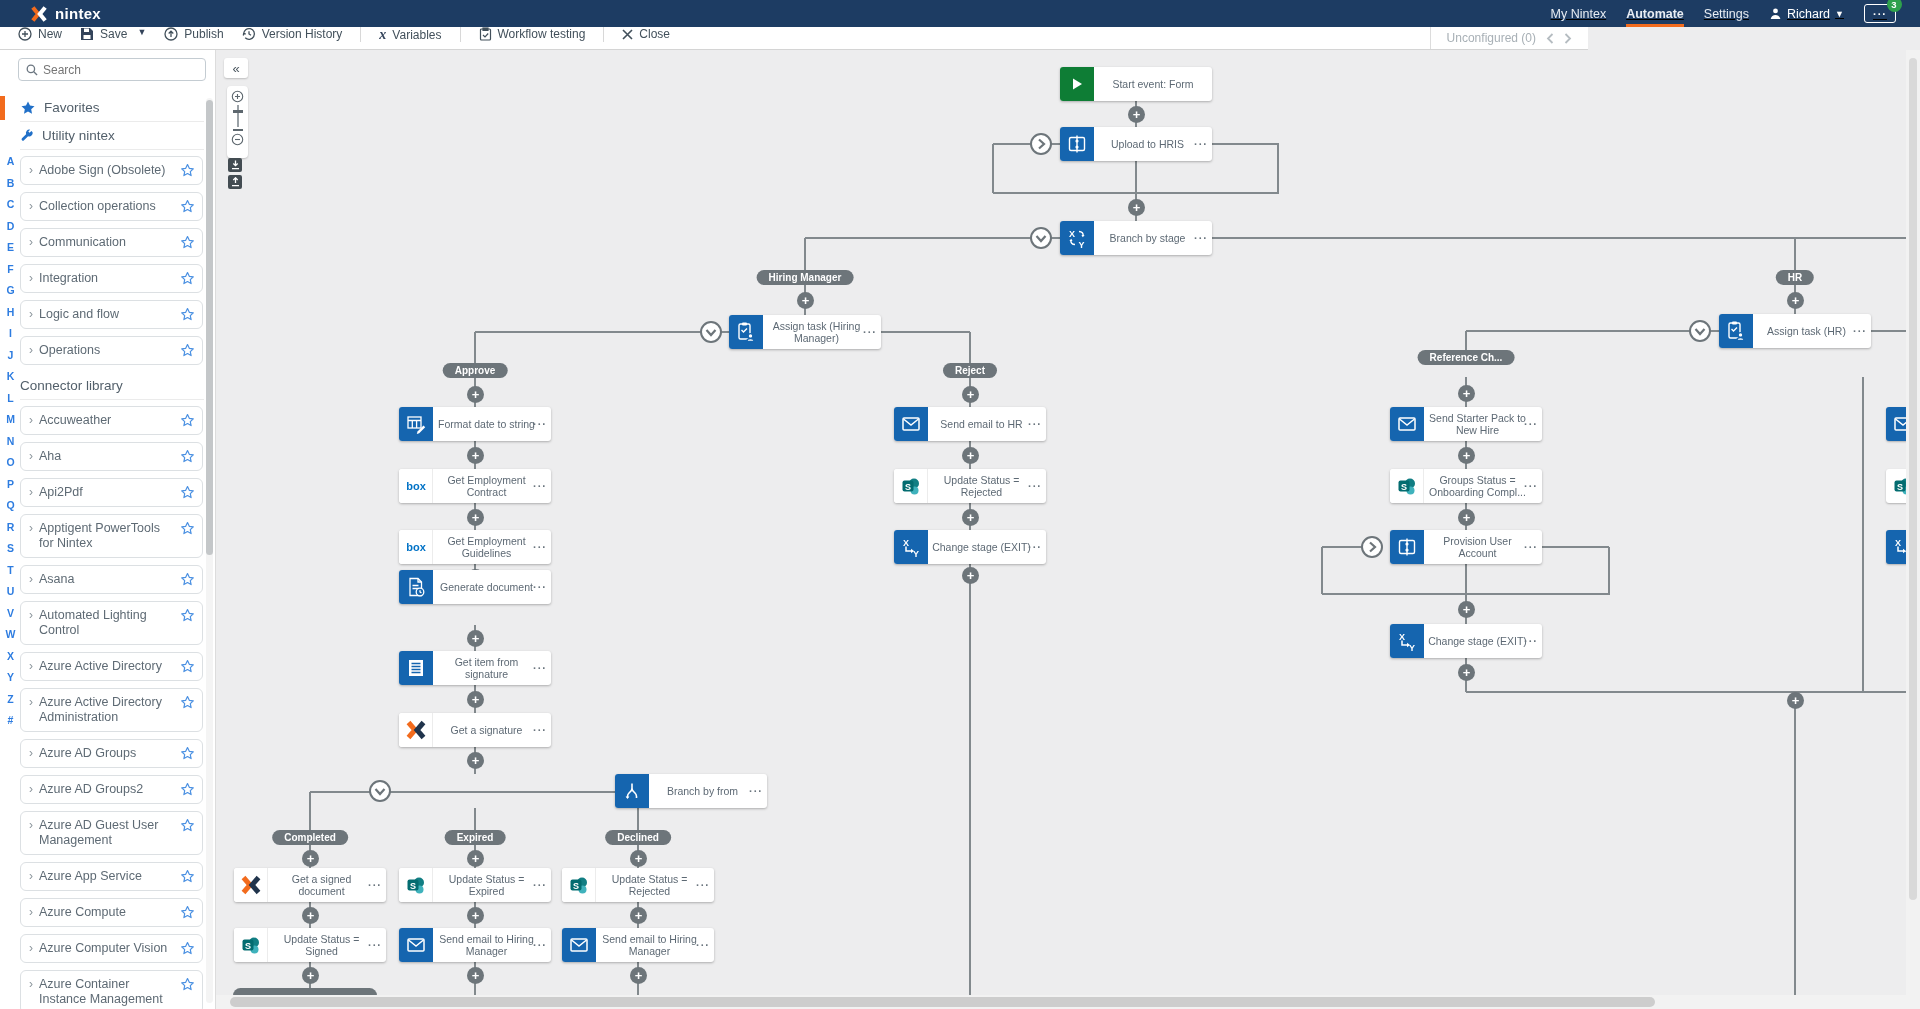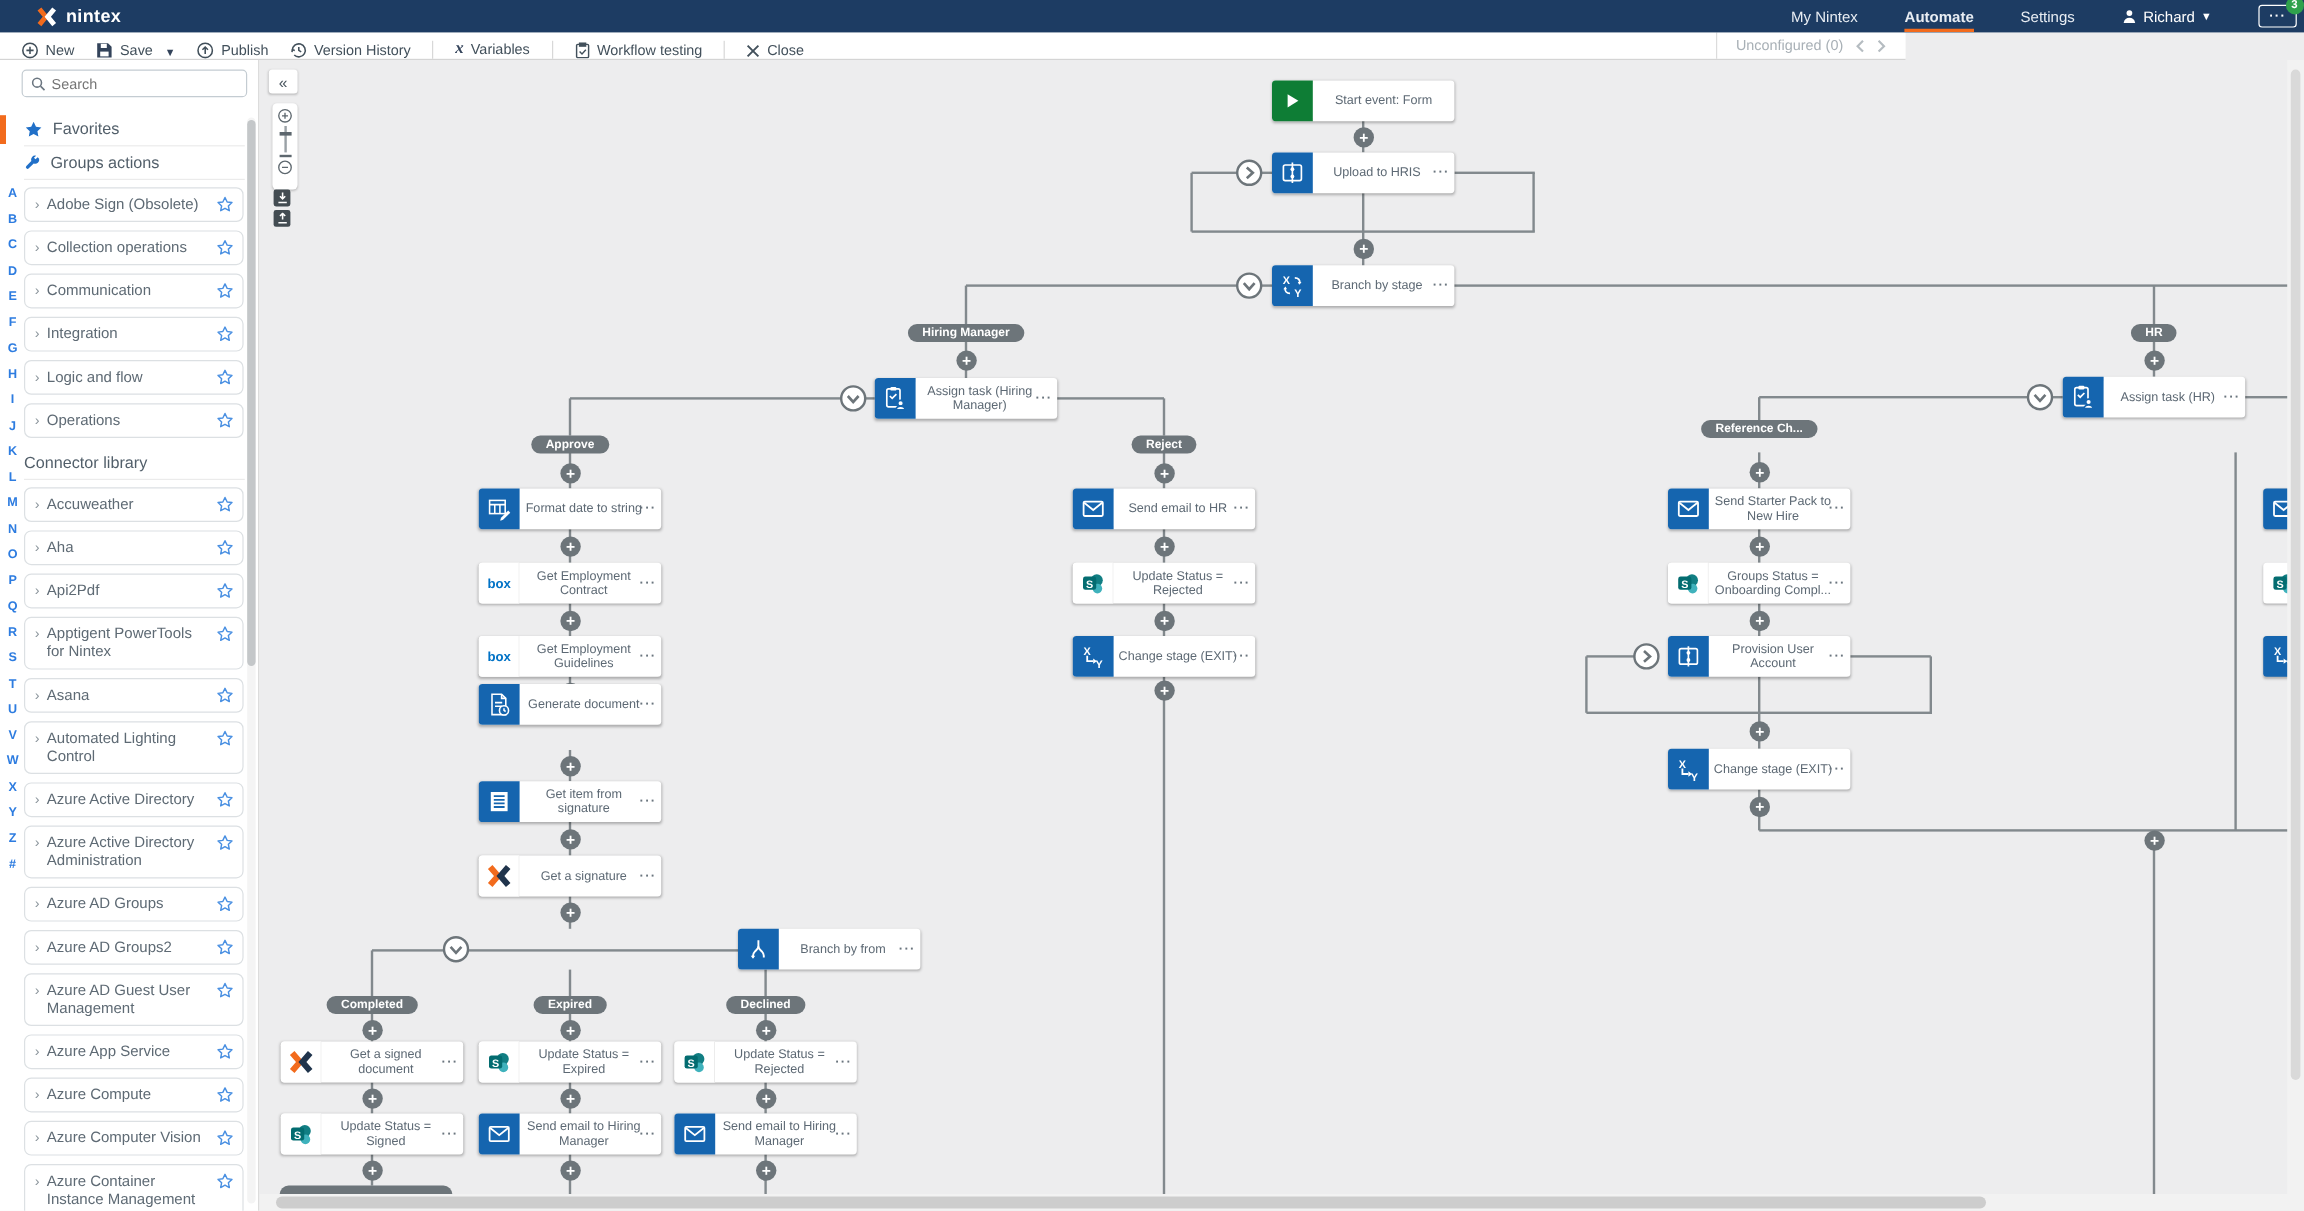"My Nintex" .hnav { gap: 39px -> 20px; margin-right: none -> 18px; text-decoration: none -> underline }
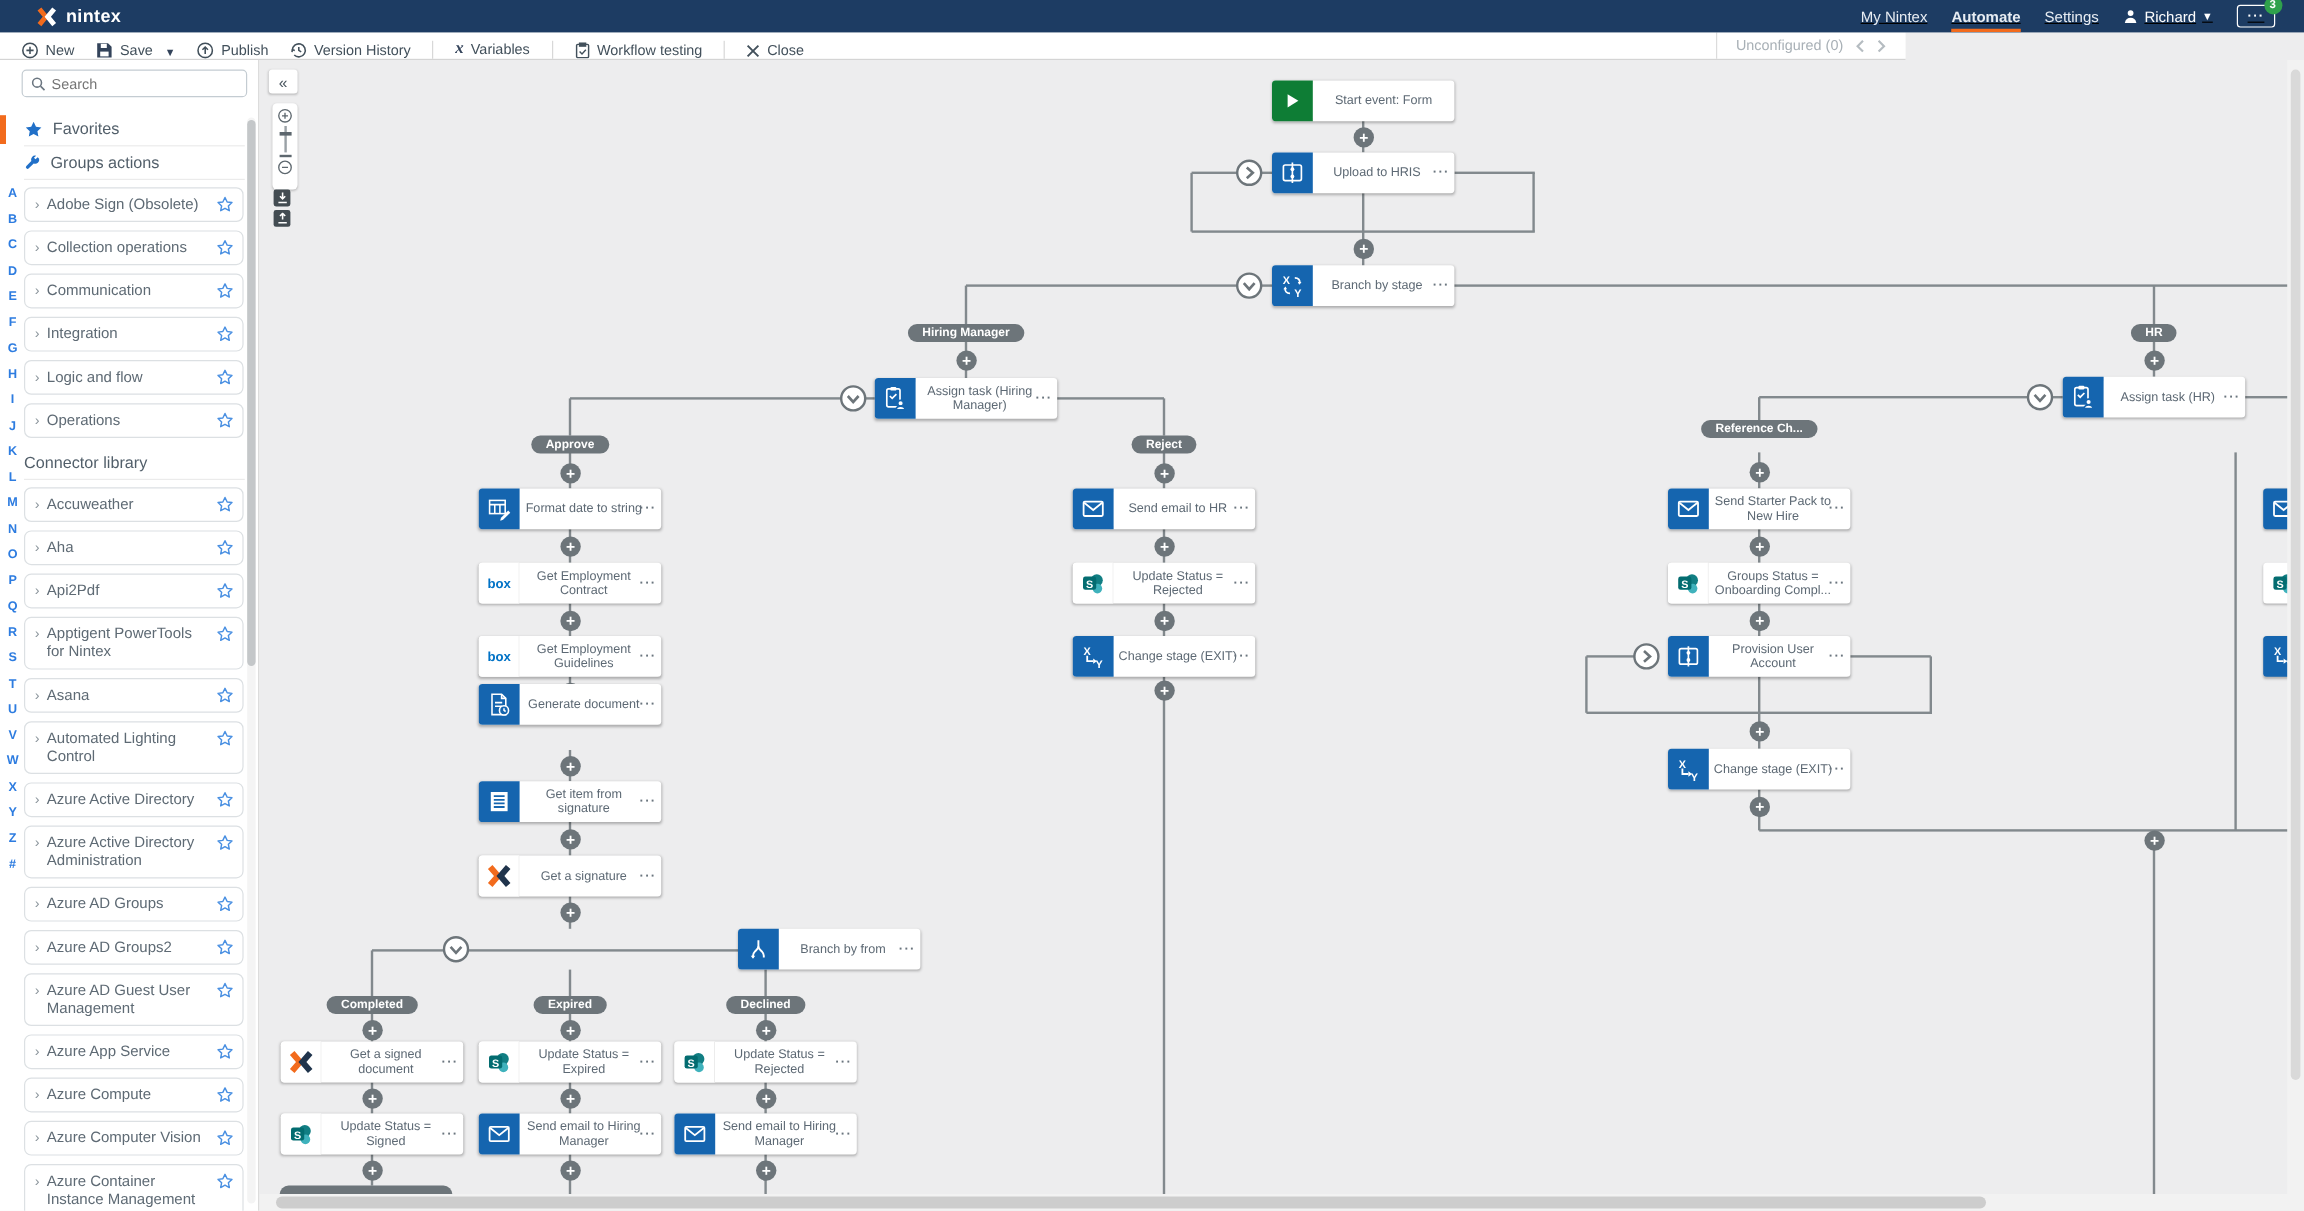"New" .tbar { align-items: flex-end -> flex-start }
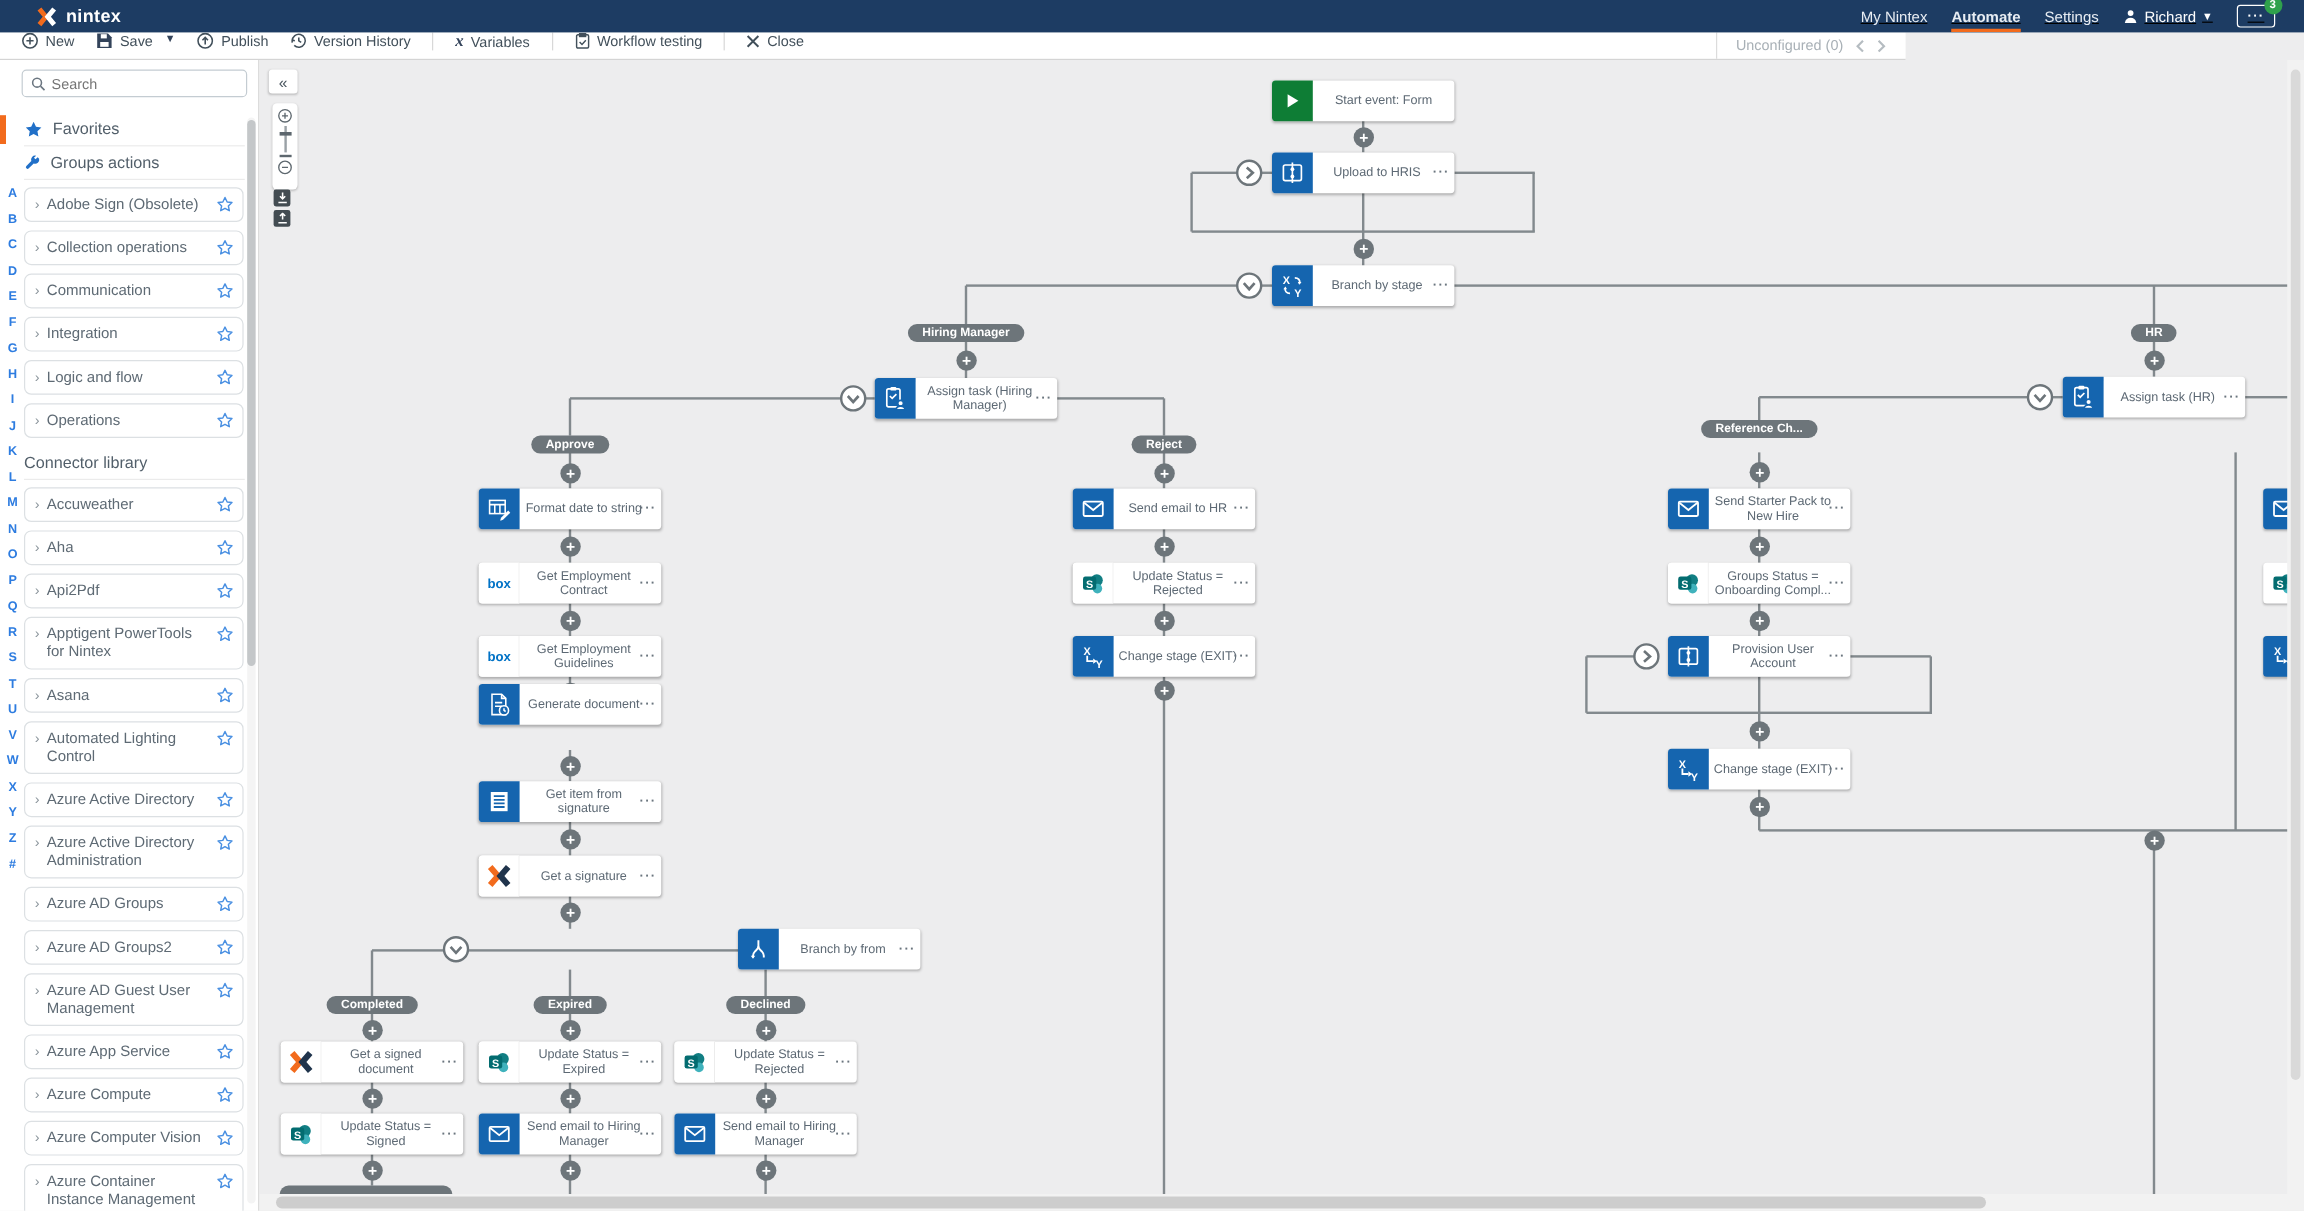"Groups actions" span { text: Groups actions -> Utility nintex }
